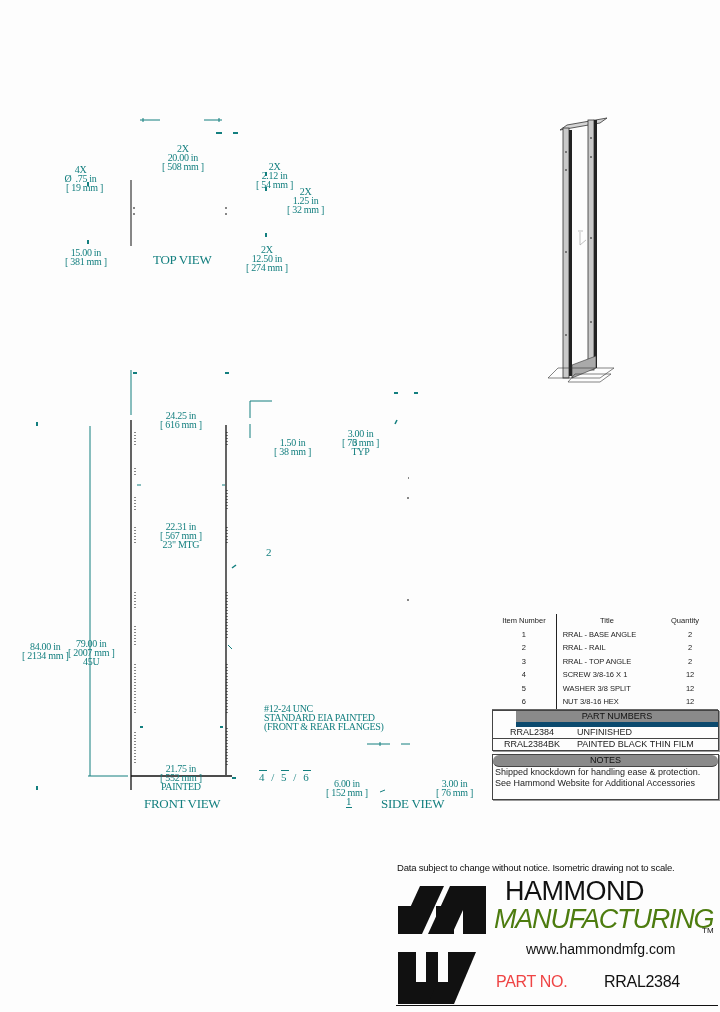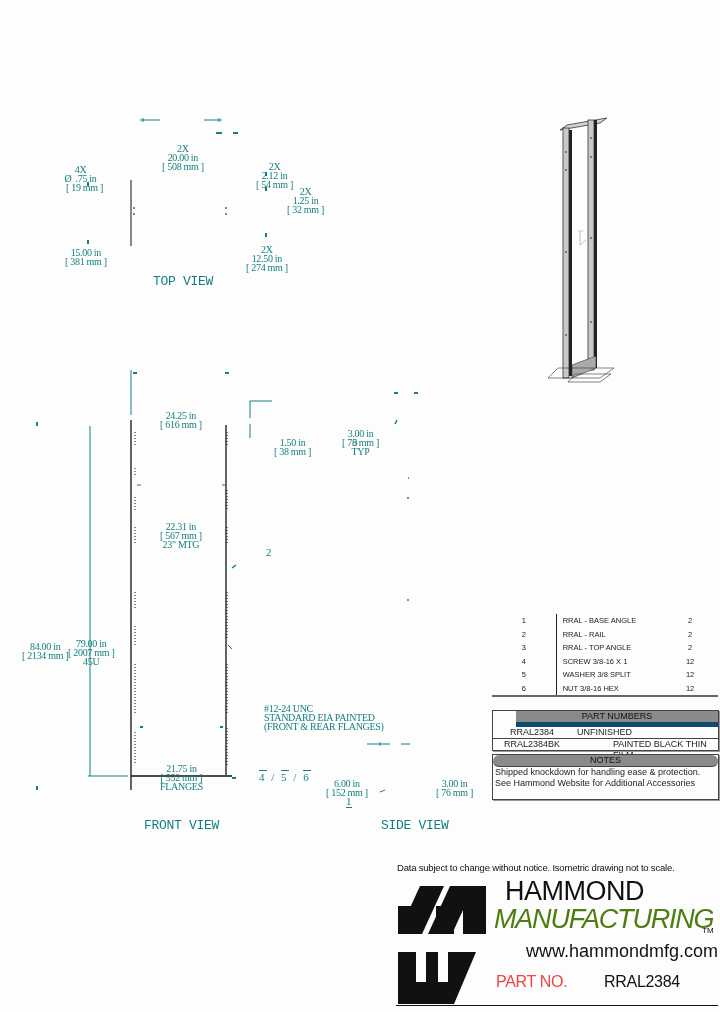"TOP VIEW" .view-label { font-family: Liberation Mono, monospace -> Liberation Serif, serif; margin-top: 22px -> none }
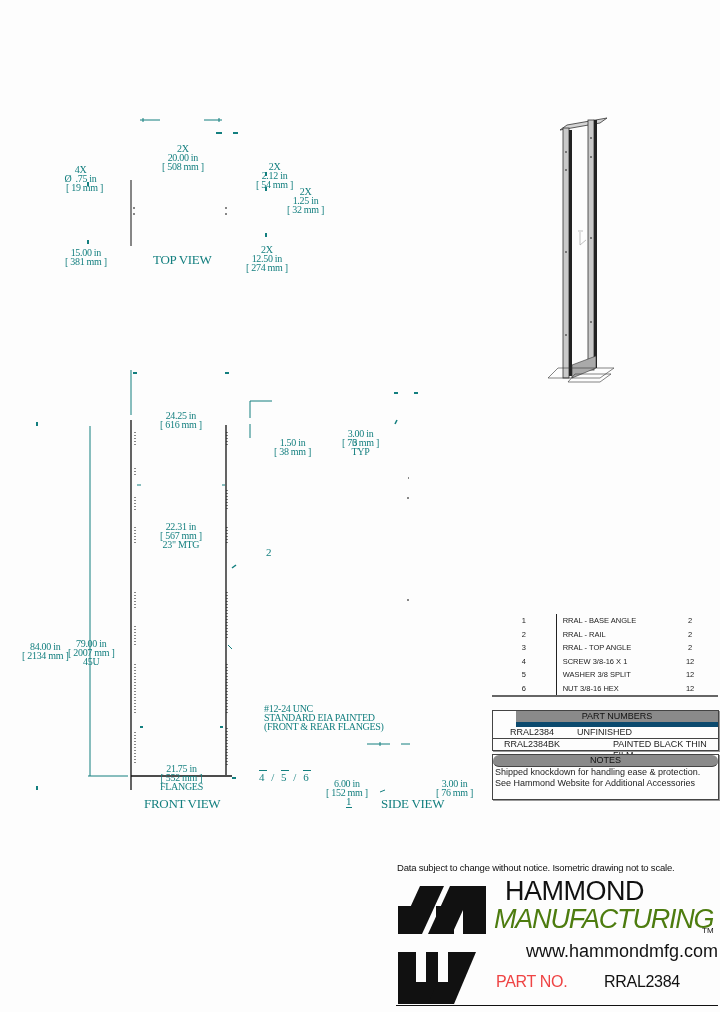"Item Number" div.bom-row { html: none -> <div> <div>Item Number</div> <div>Title</div> <div>Quantity</div> </div> }
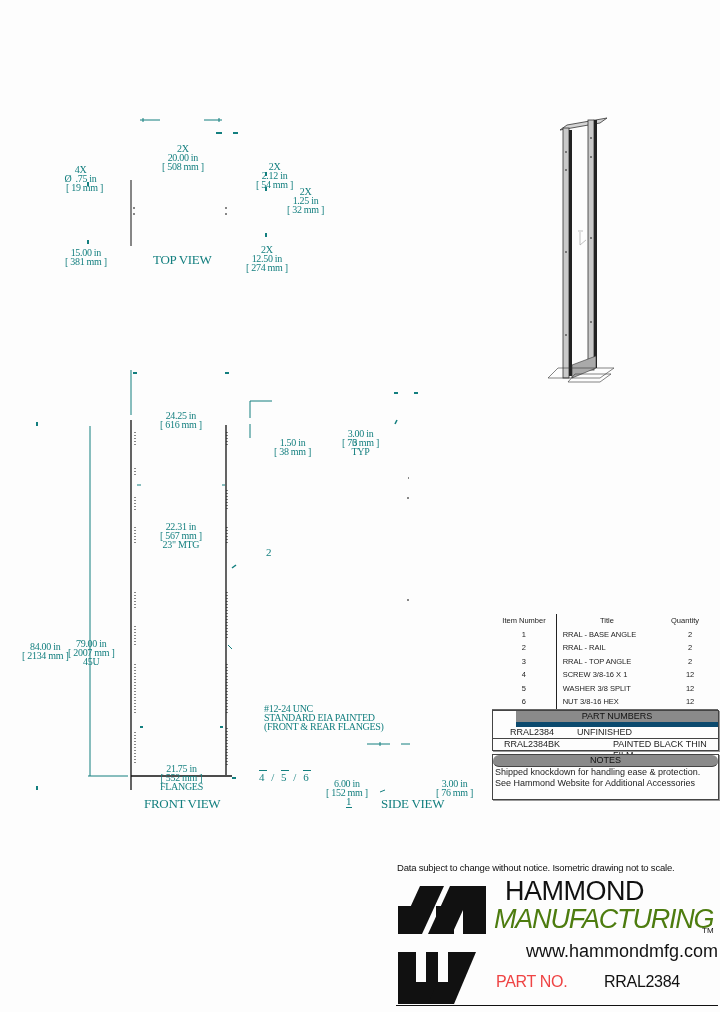"RRAL2384BK" .pn-row:last-child { gap: 36px -> none }
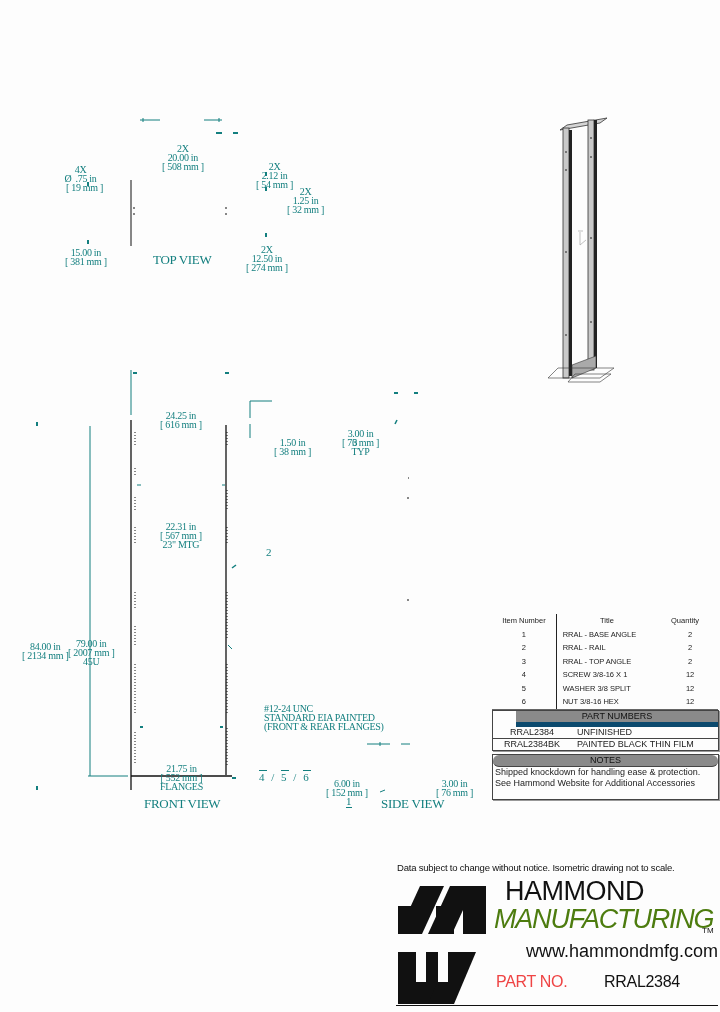"FLANGES" div { text: FLANGES -> PAINTED }
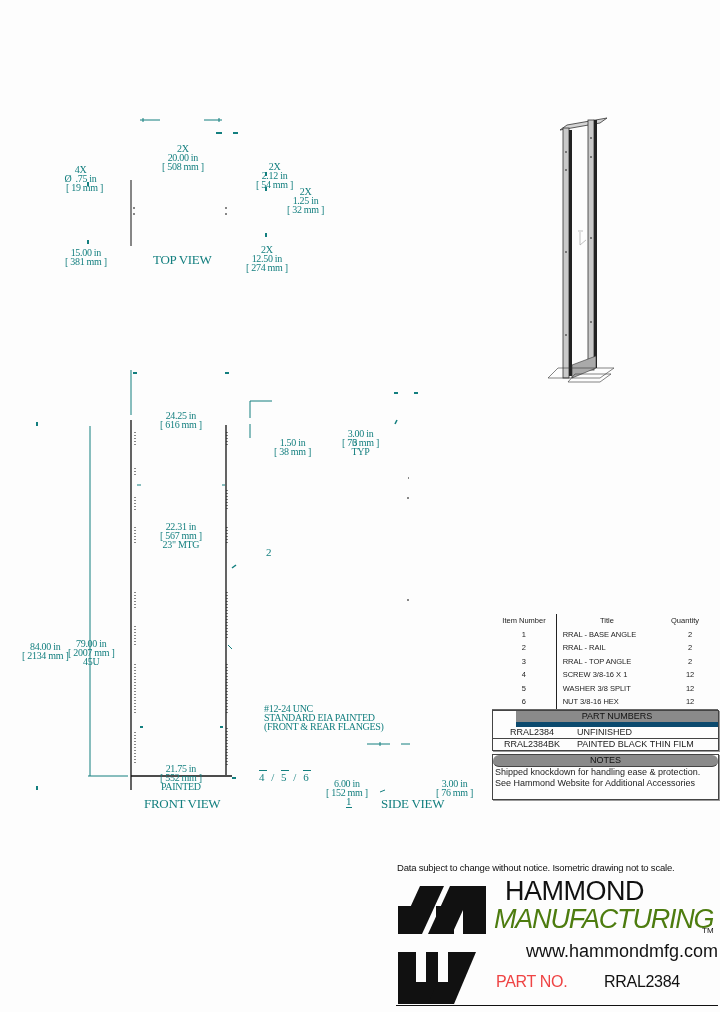"www.hammondmfg.com" .website { font-size: 18px -> 14px }
